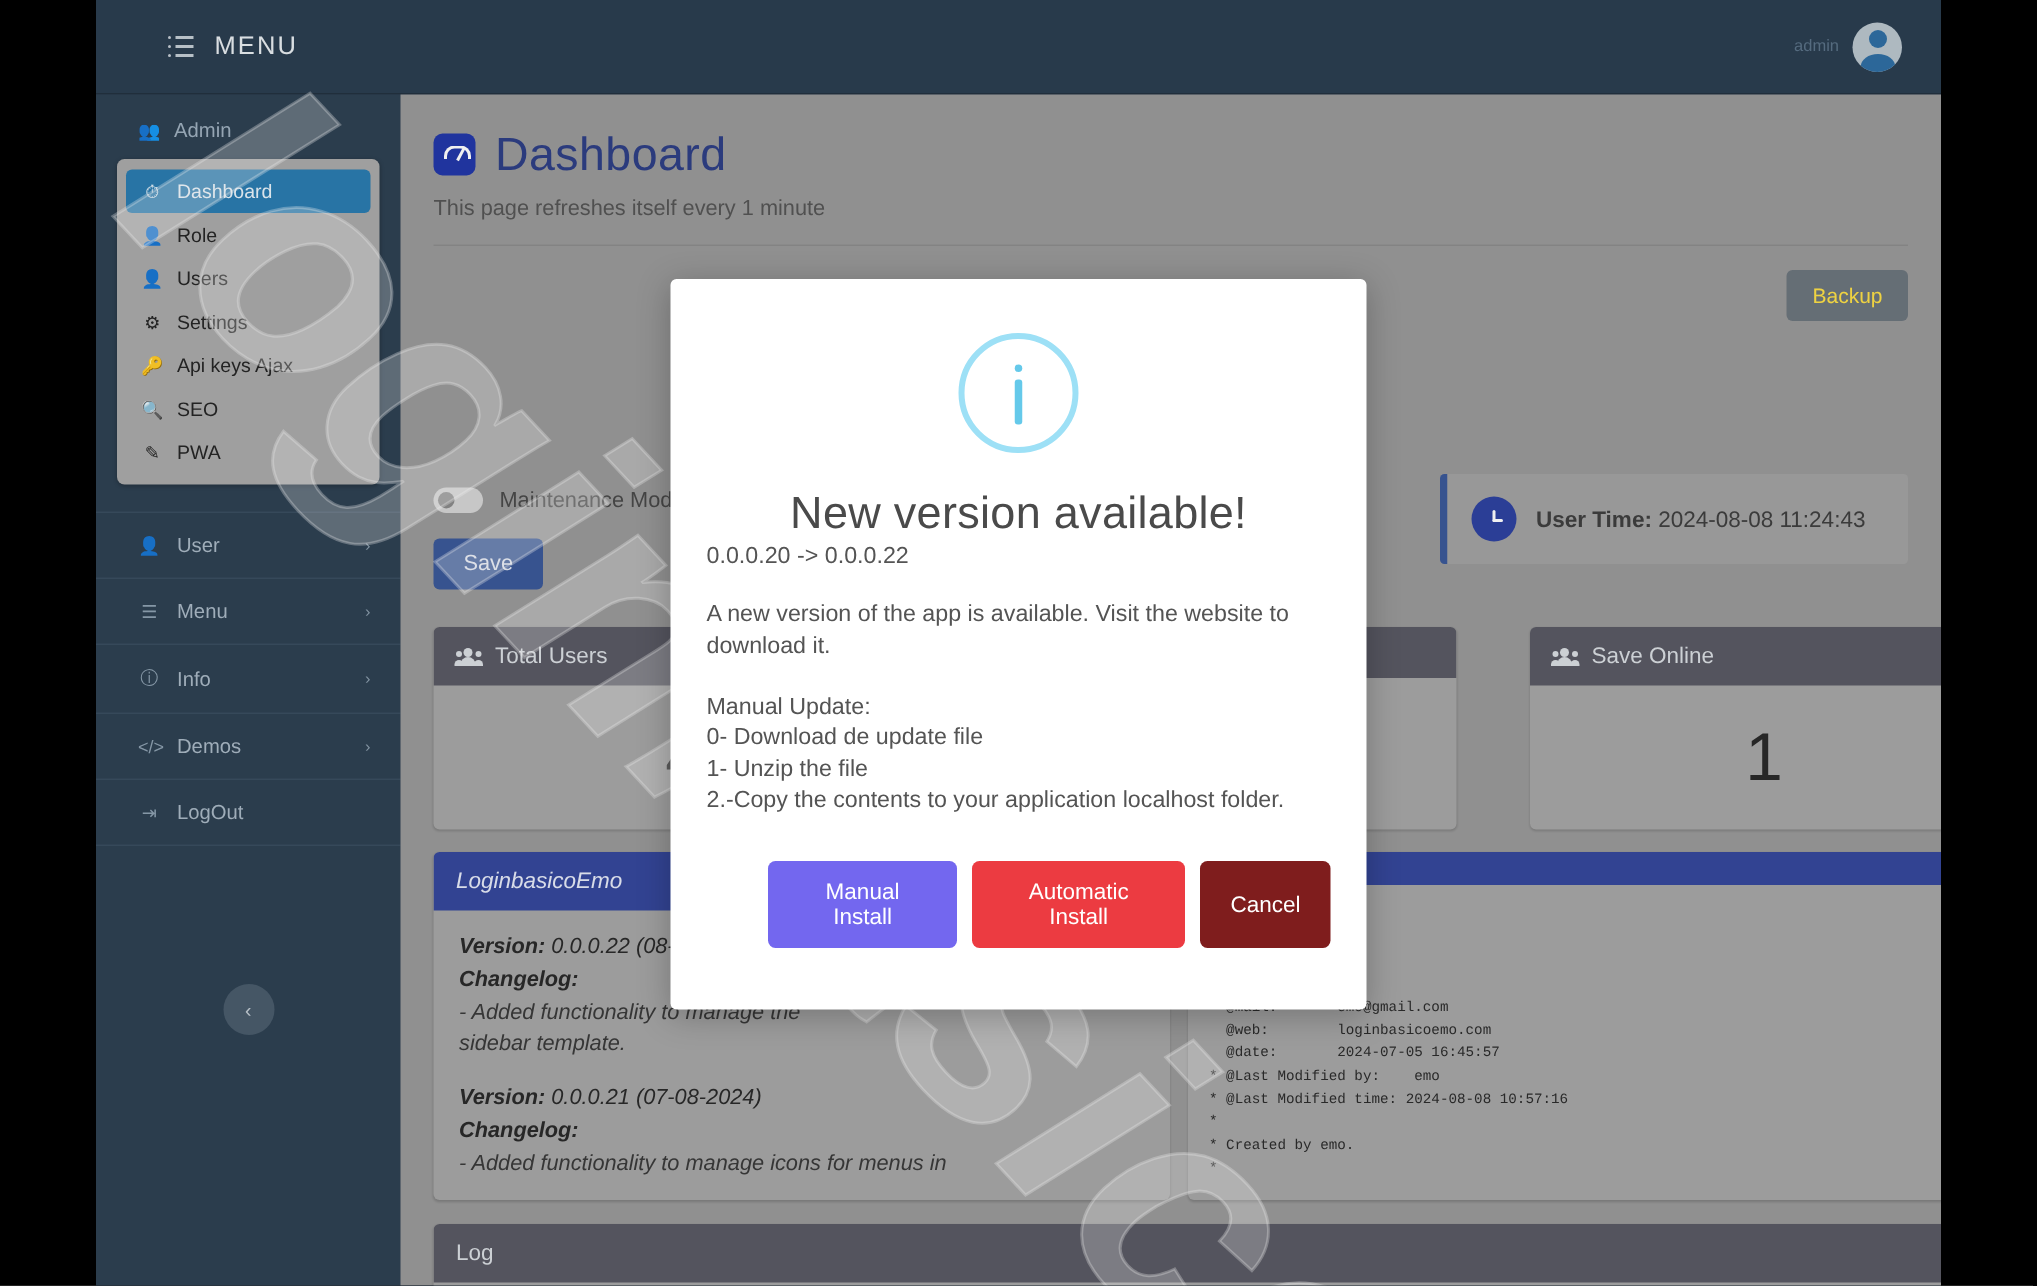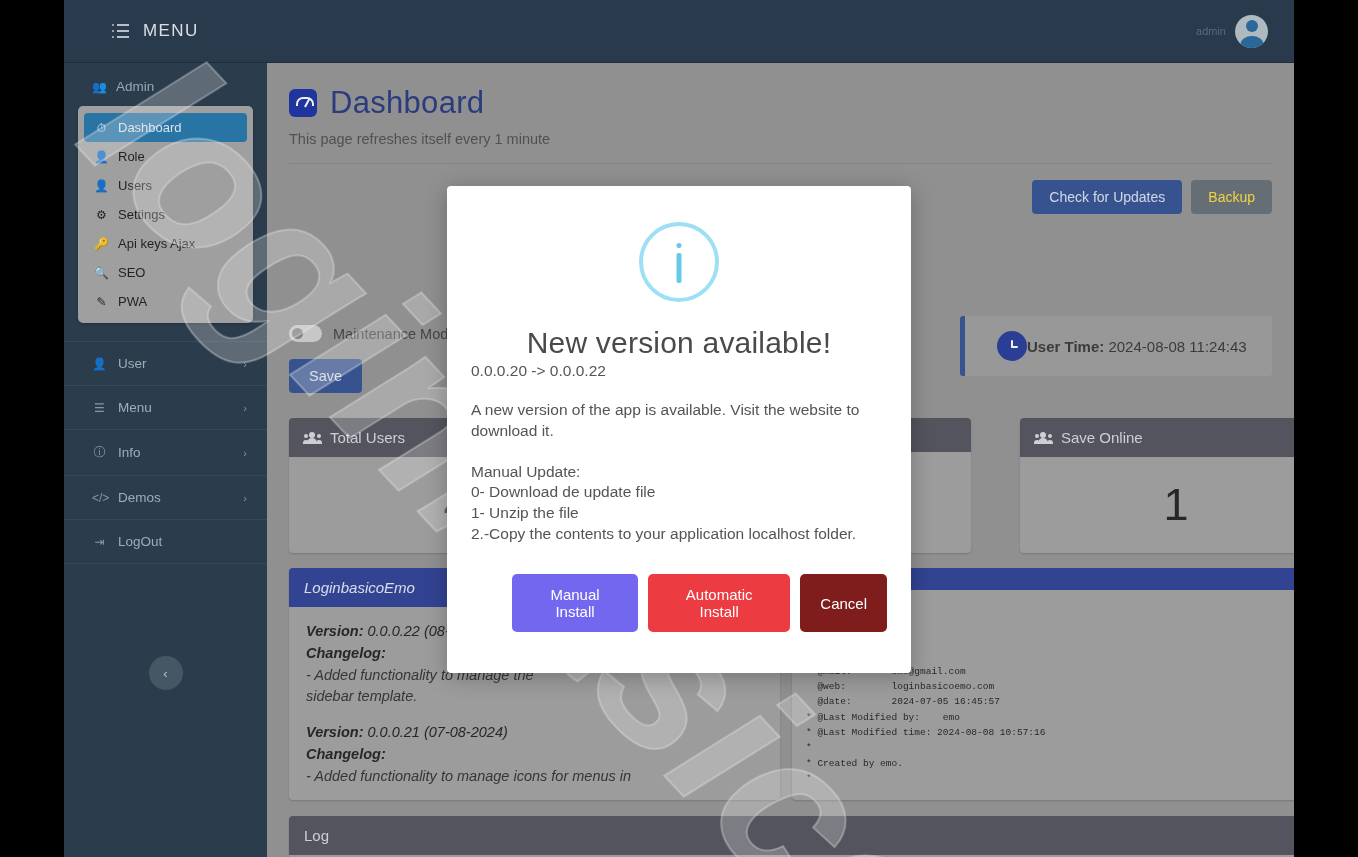"Check for Updates" button.btn { html: <button>Check for Updates</button> -> none }
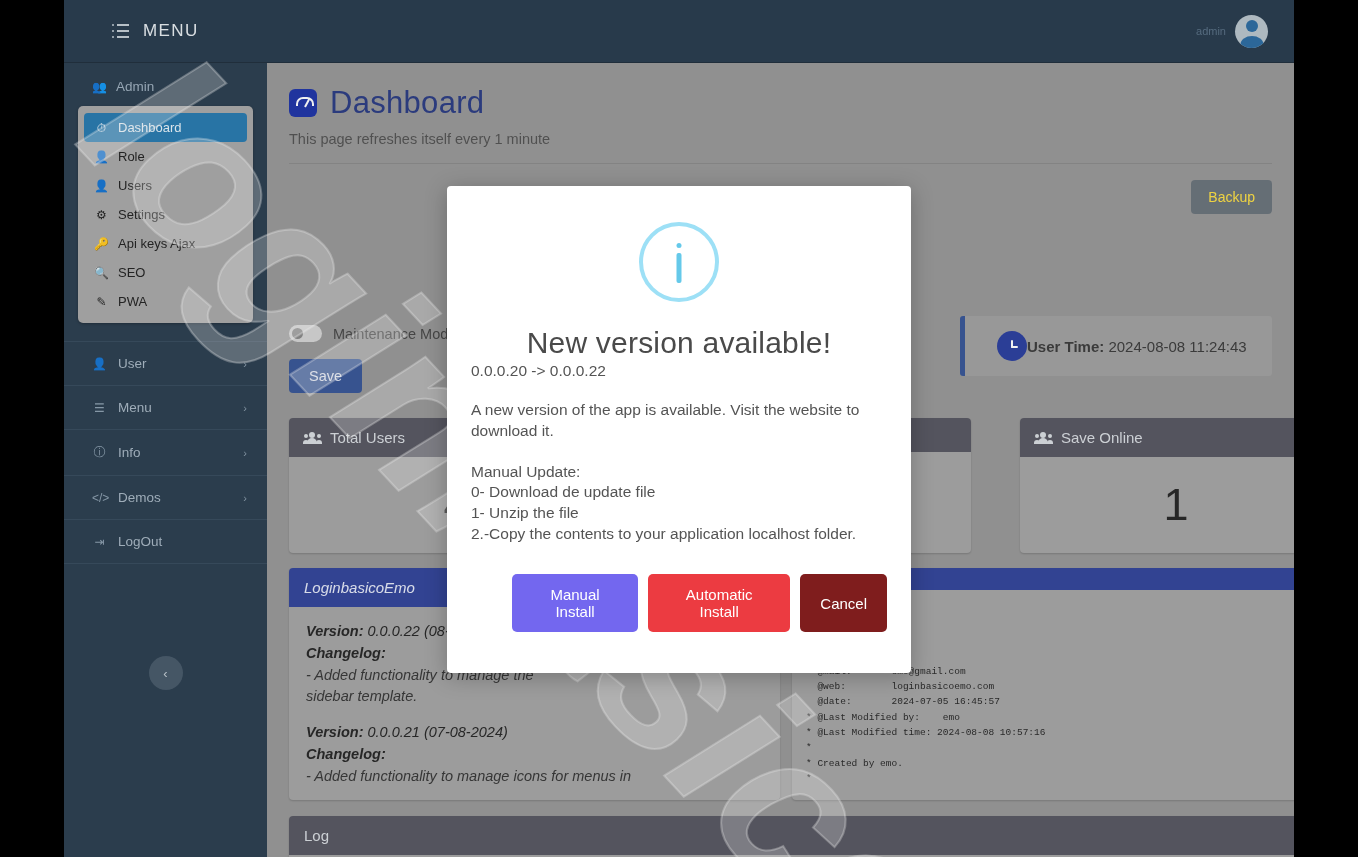"User Time: 2024-08-08 11:24:43" .usertime-box { gap: none -> 13px; padding-left: 32px -> 16px }
